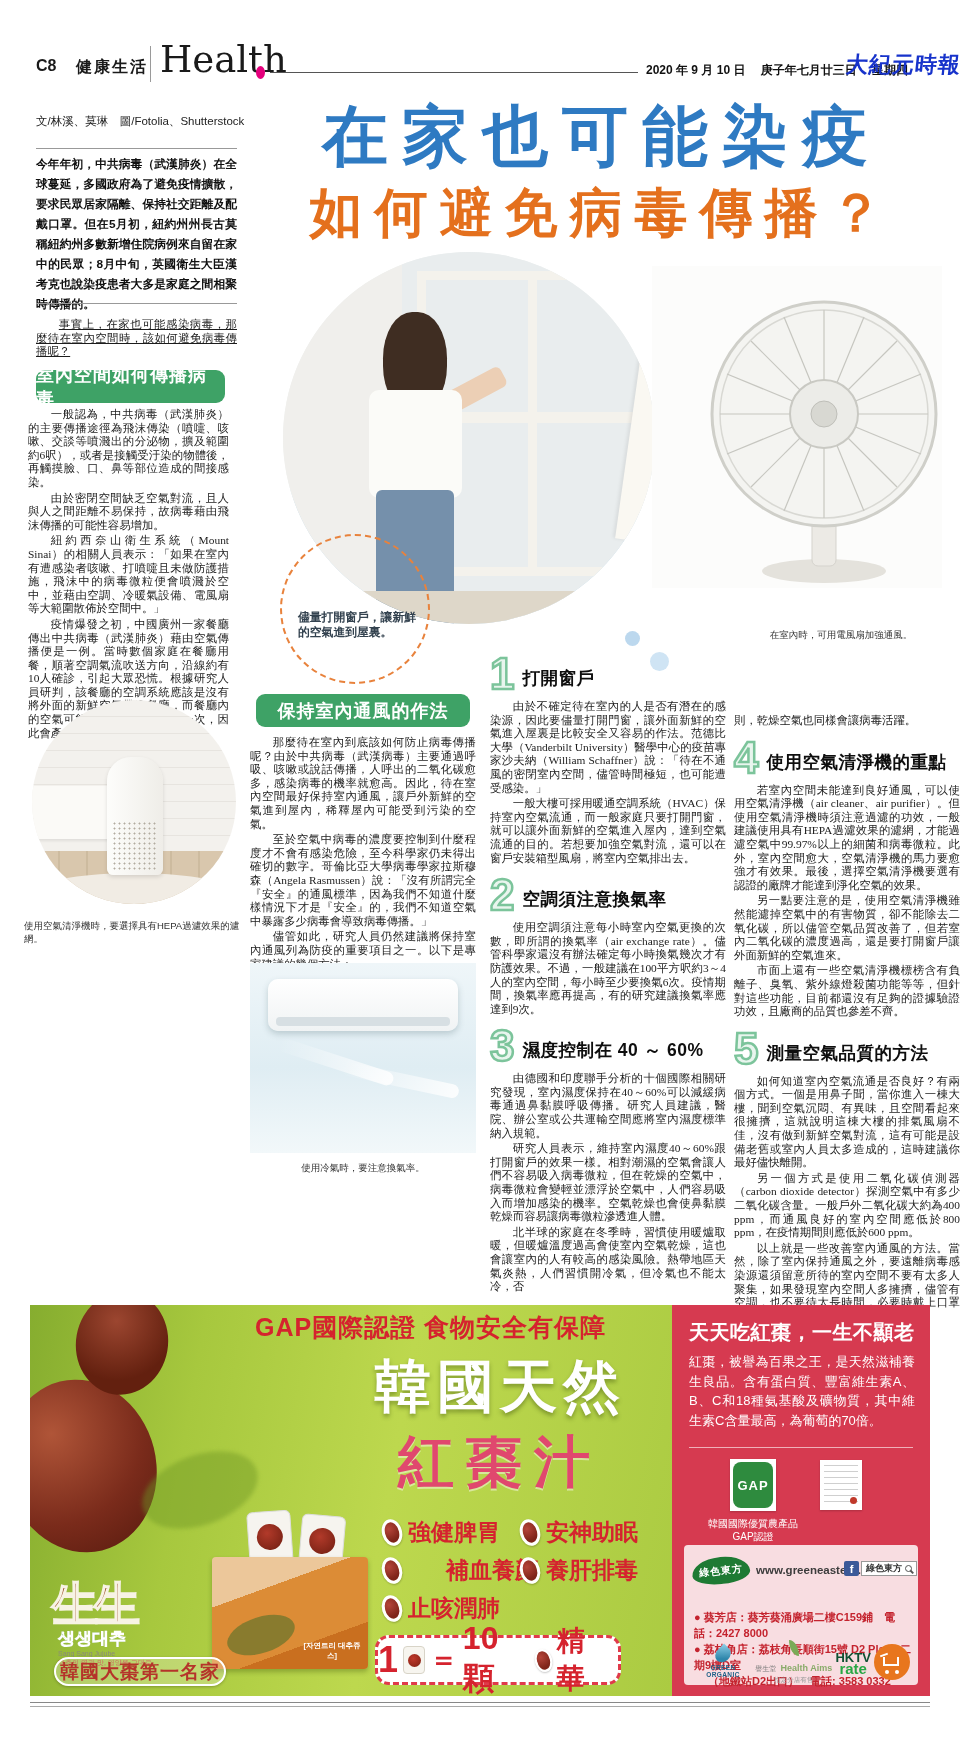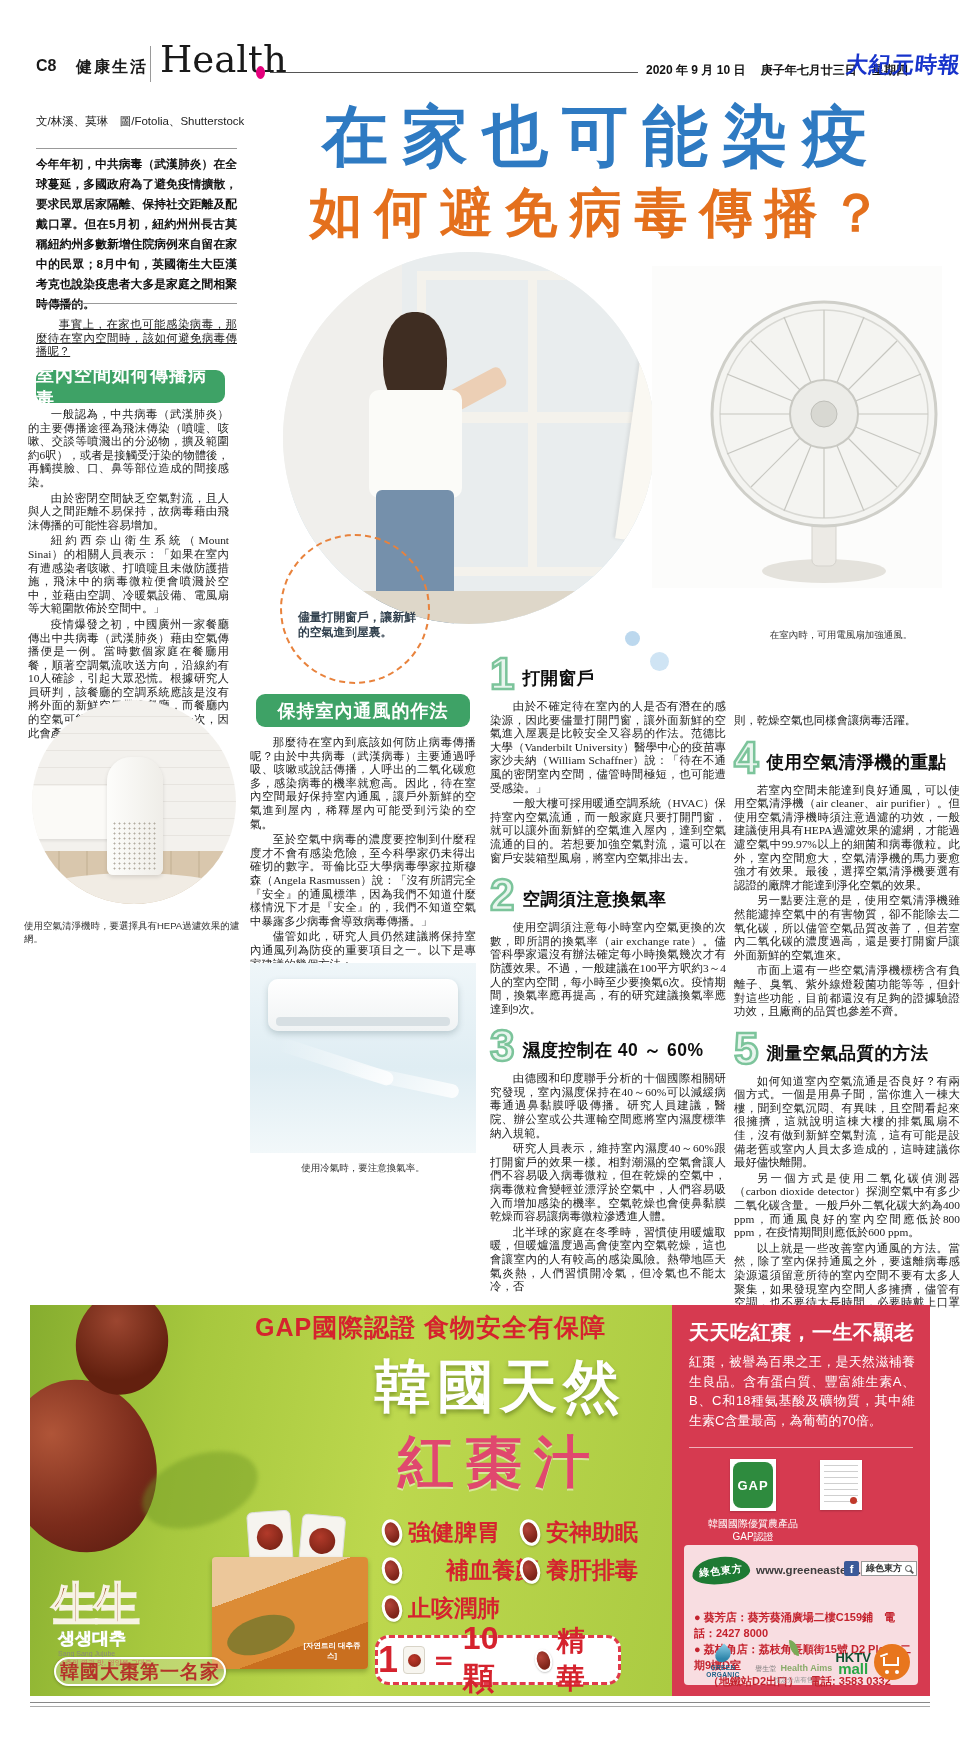"mall" span.hktv-2 { text: mall -> rate }
